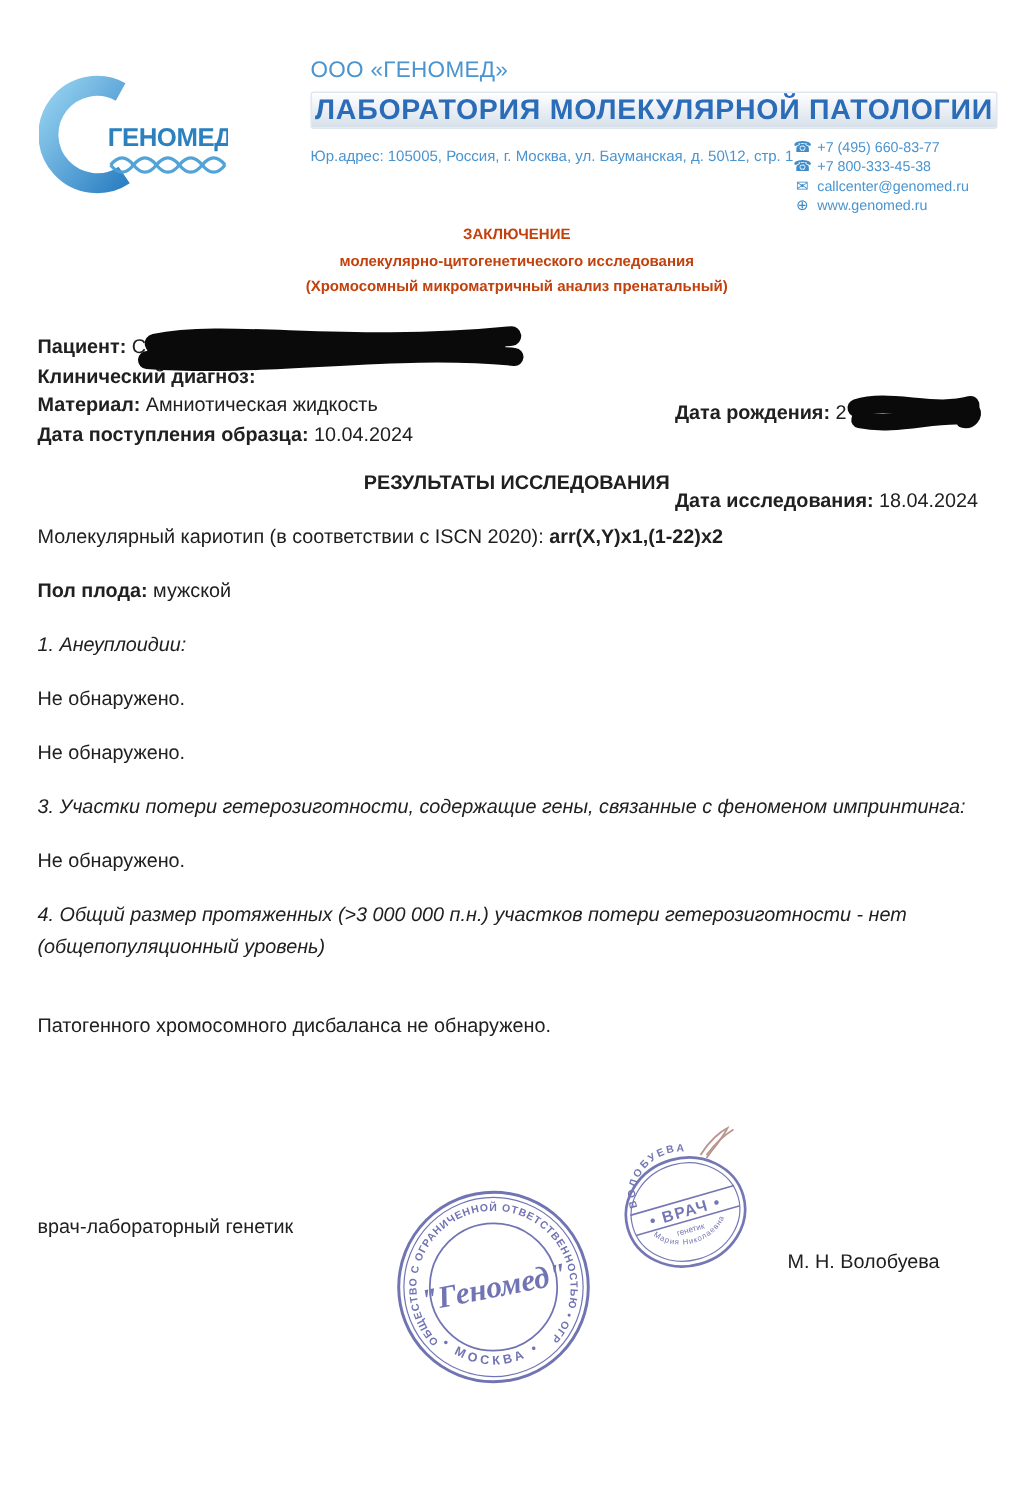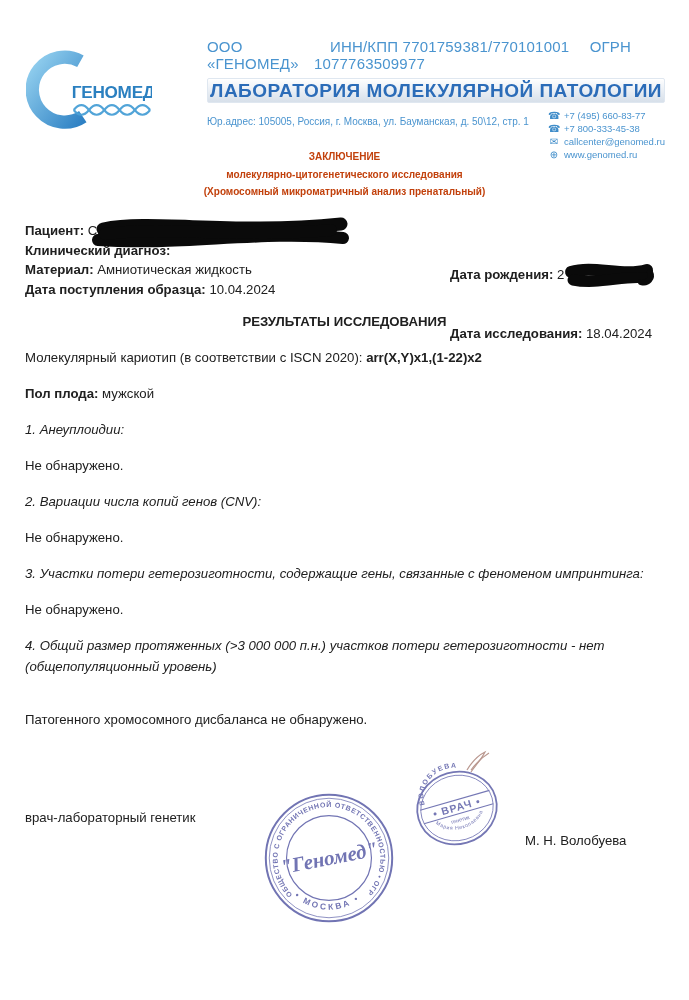"ИНН/КПП 7701759381/770101001 ОГРН" span.regnums { html: <span> <span>ИНН/КПП 7701759381/770101001</span> <span>ОГРН 1077763509977</span> </span> -> none }
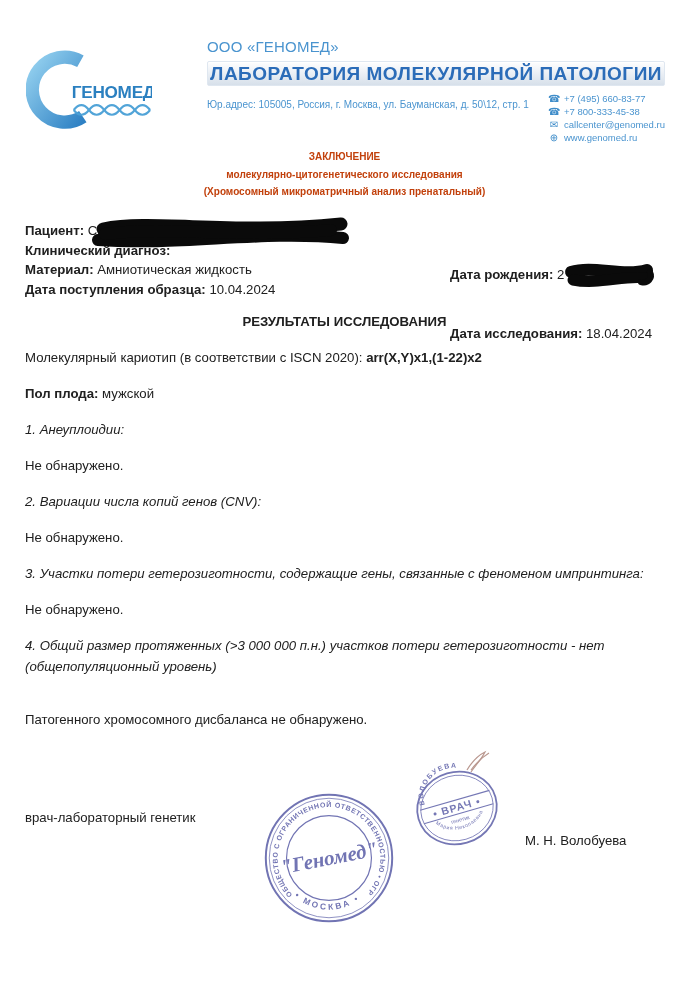"Юр.адрес: 105005, Россия, г. Москва," .hdr-row3 { justify-content: space-between -> flex-start }
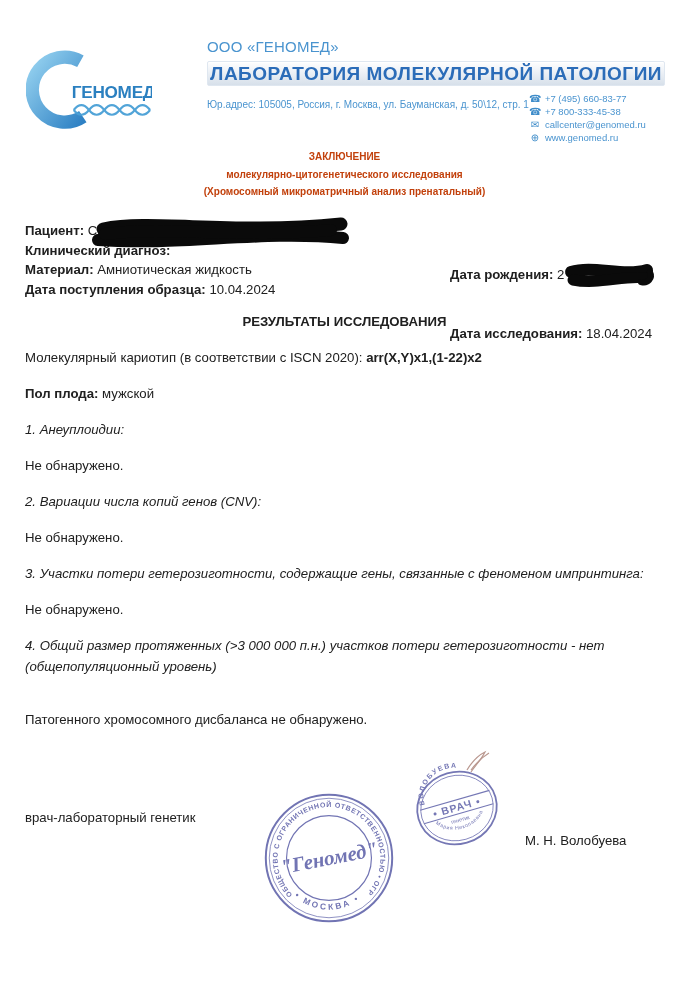"2. Вариации числа копий генов" p.it { html: <p>2. Вариации числа копий генов (CNV):</p> -> none }
